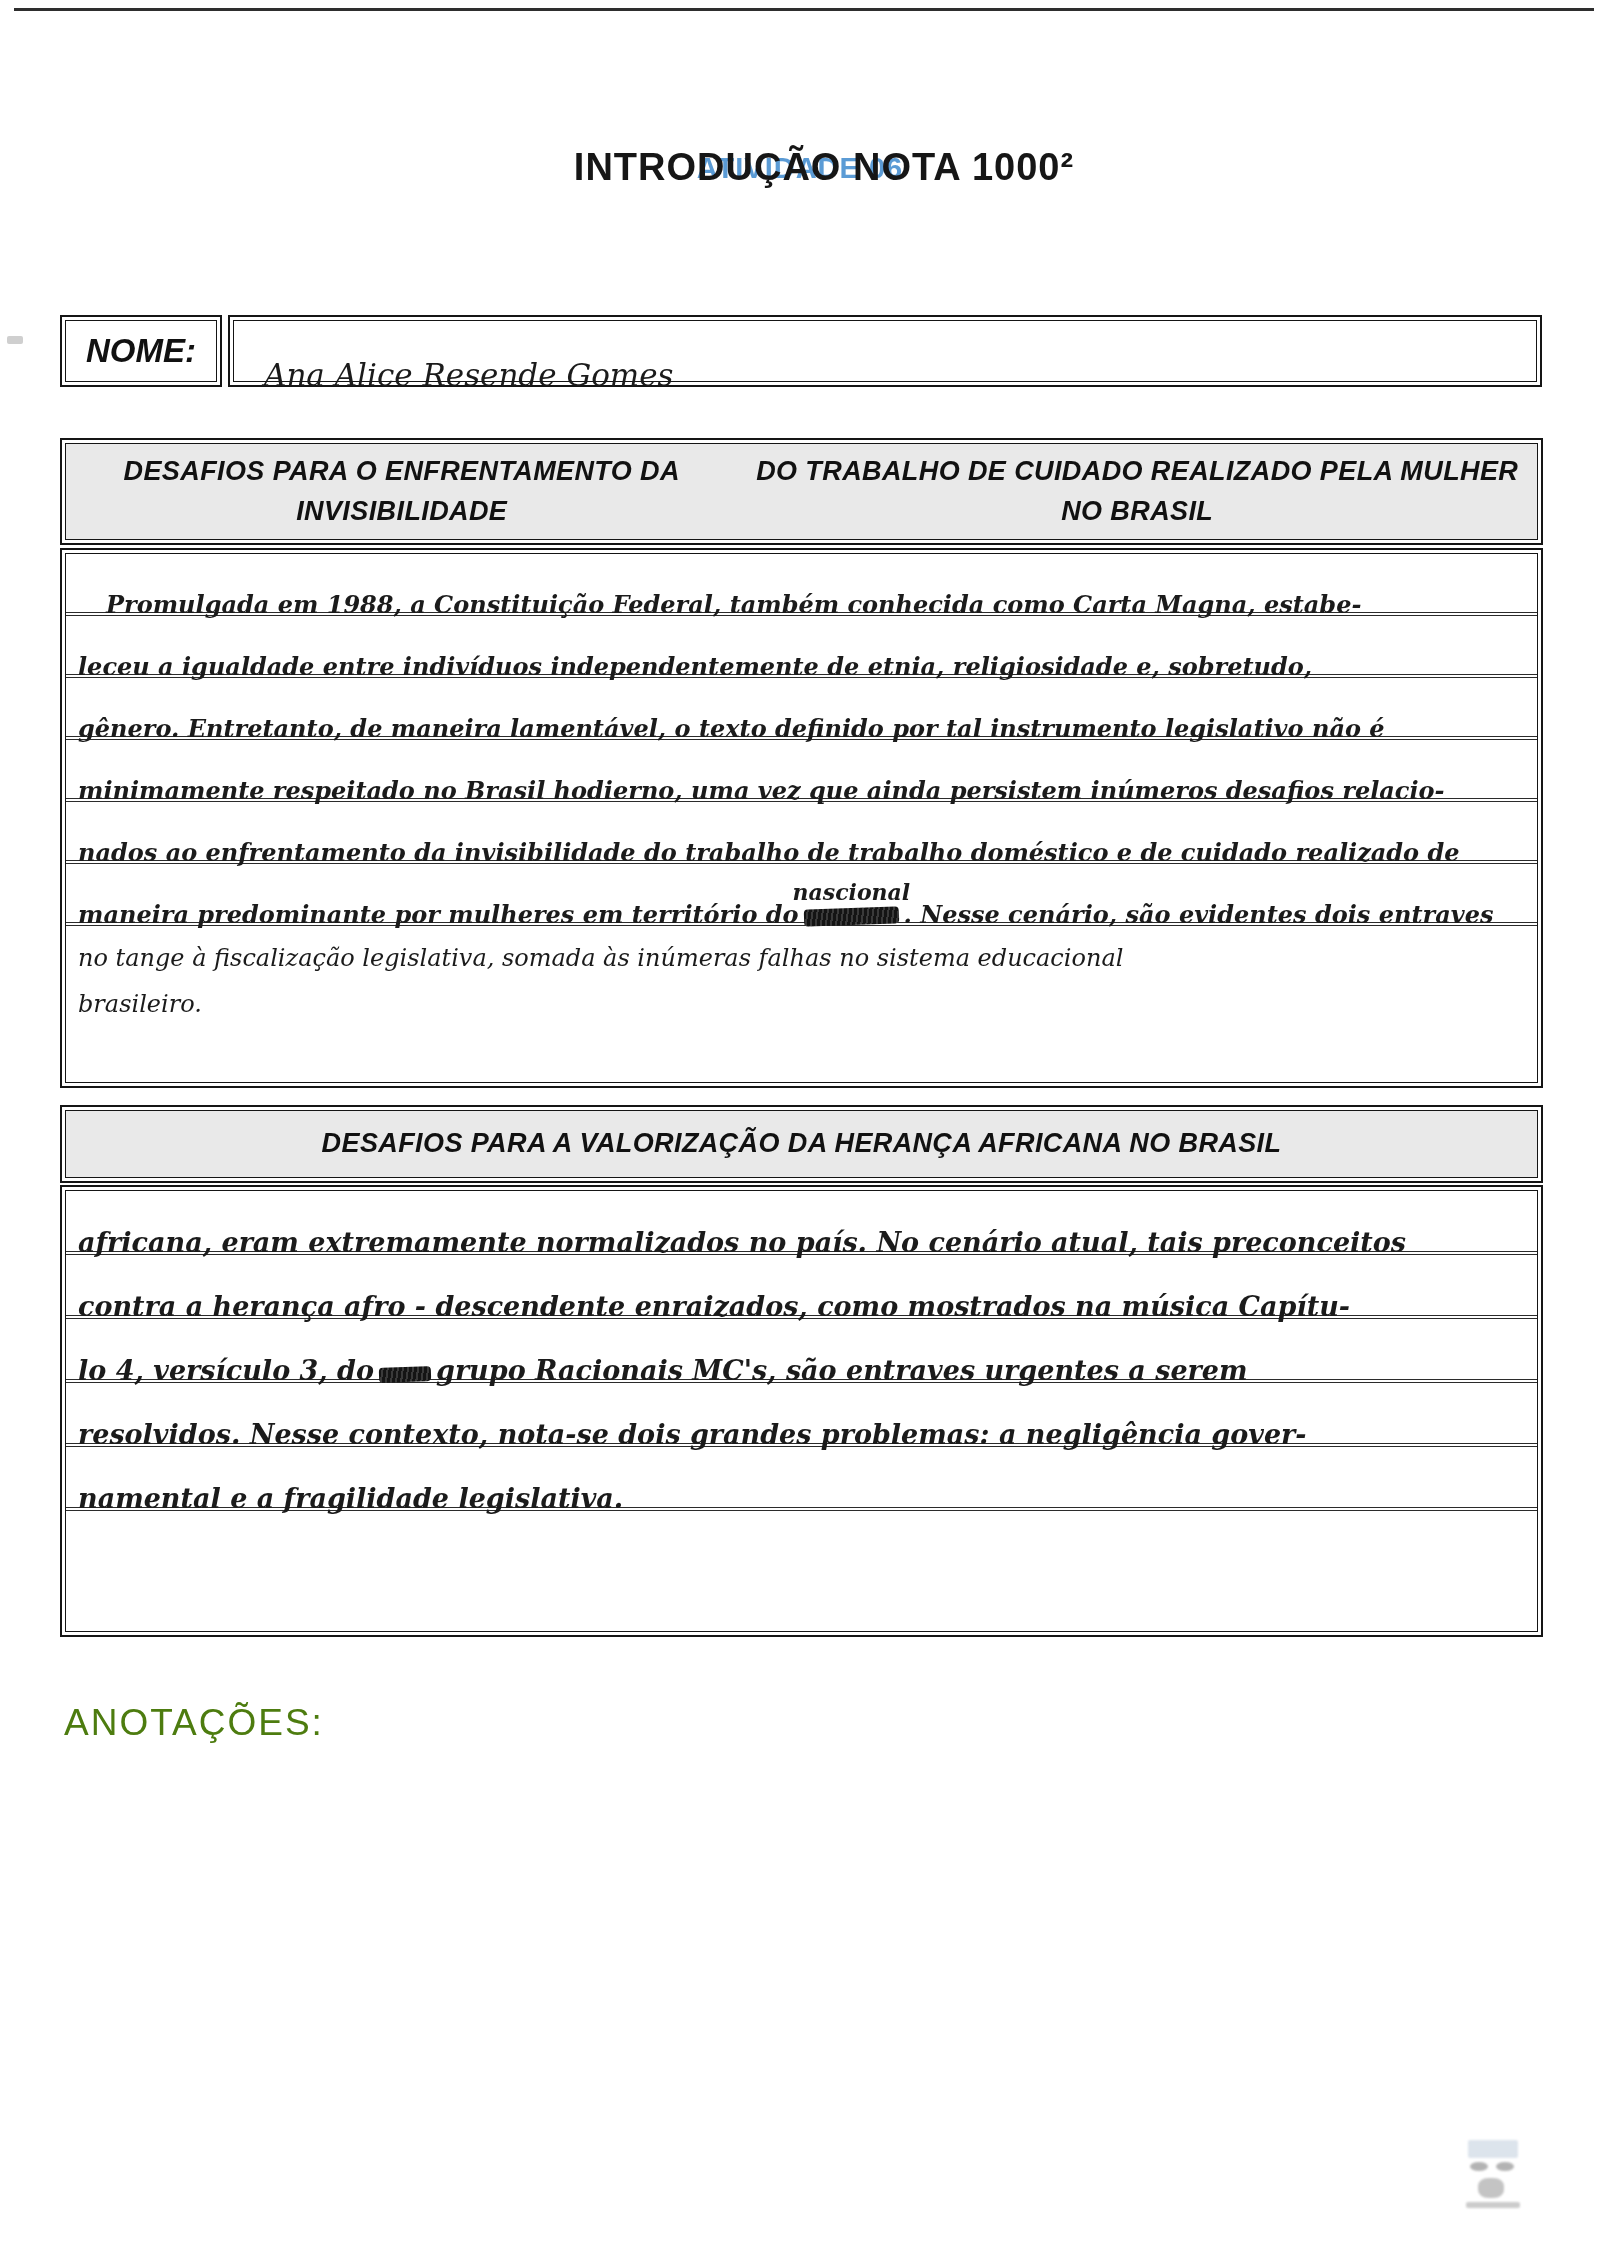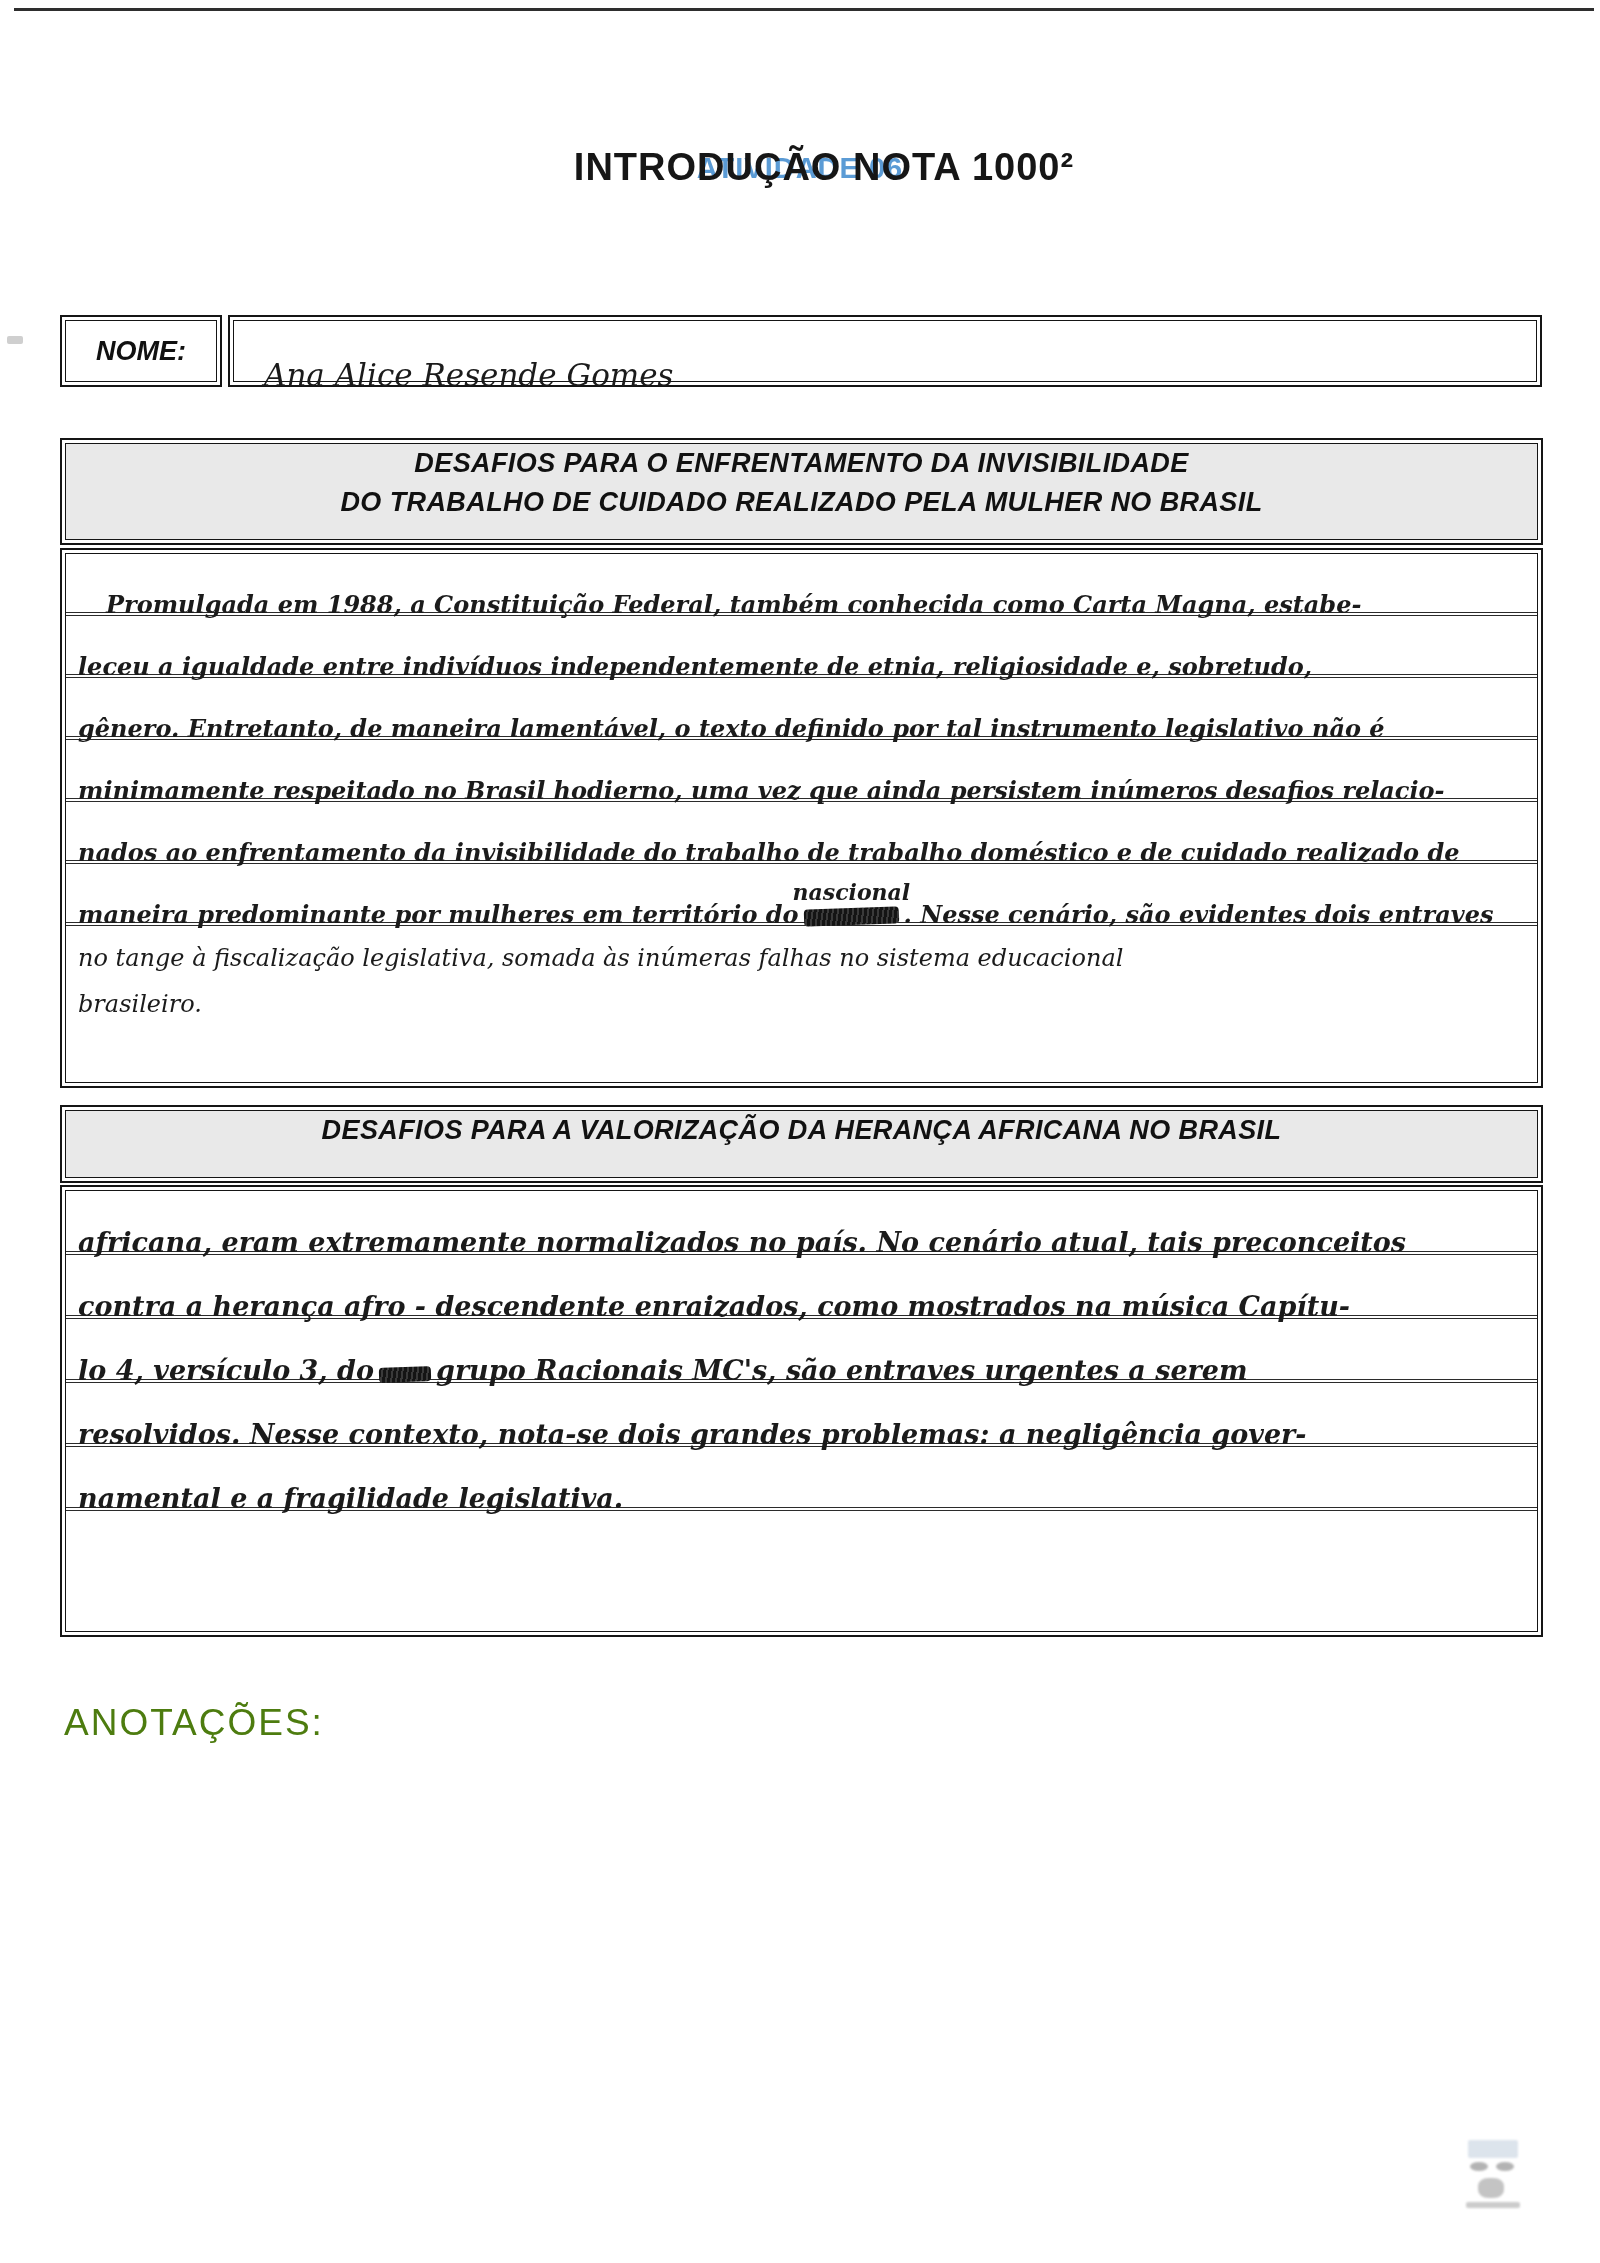"NOME:" .name-label { font-size: 27px -> 33px }
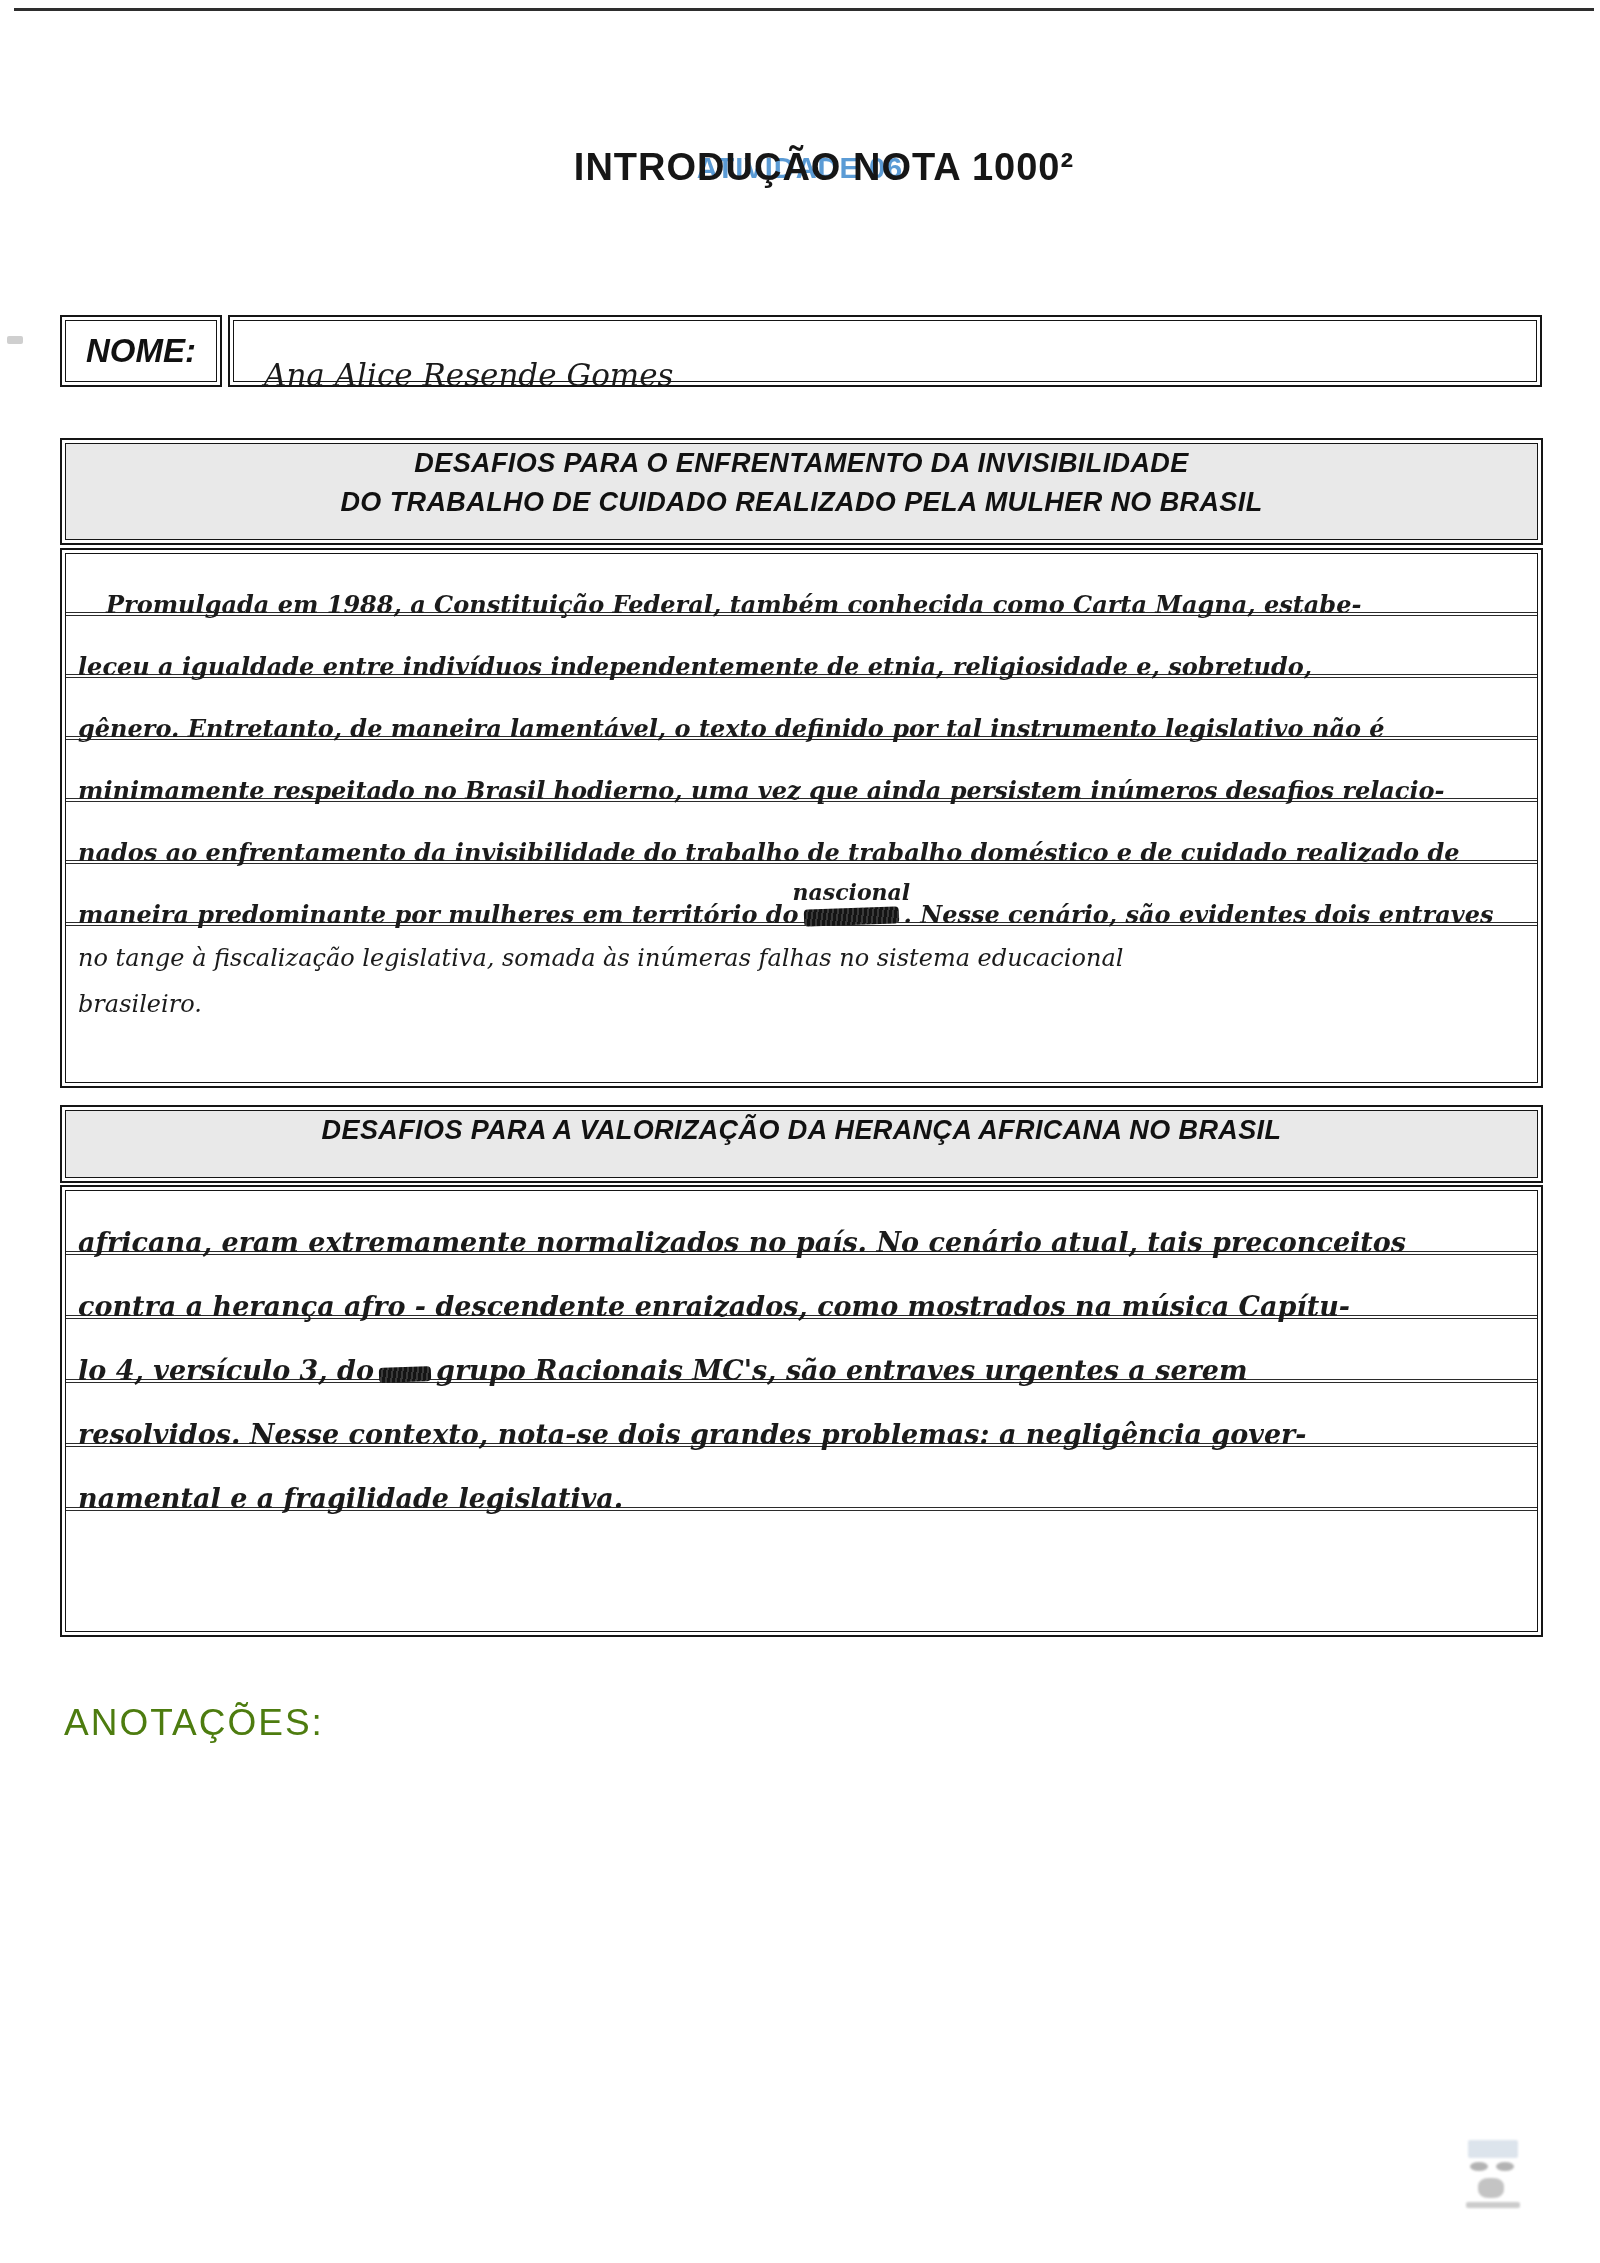"DESAFIOS PARA O ENFRENTAMENTO DA" .sec-header .dbox-inner { flex-direction: column -> row; justify-content: none -> center }
